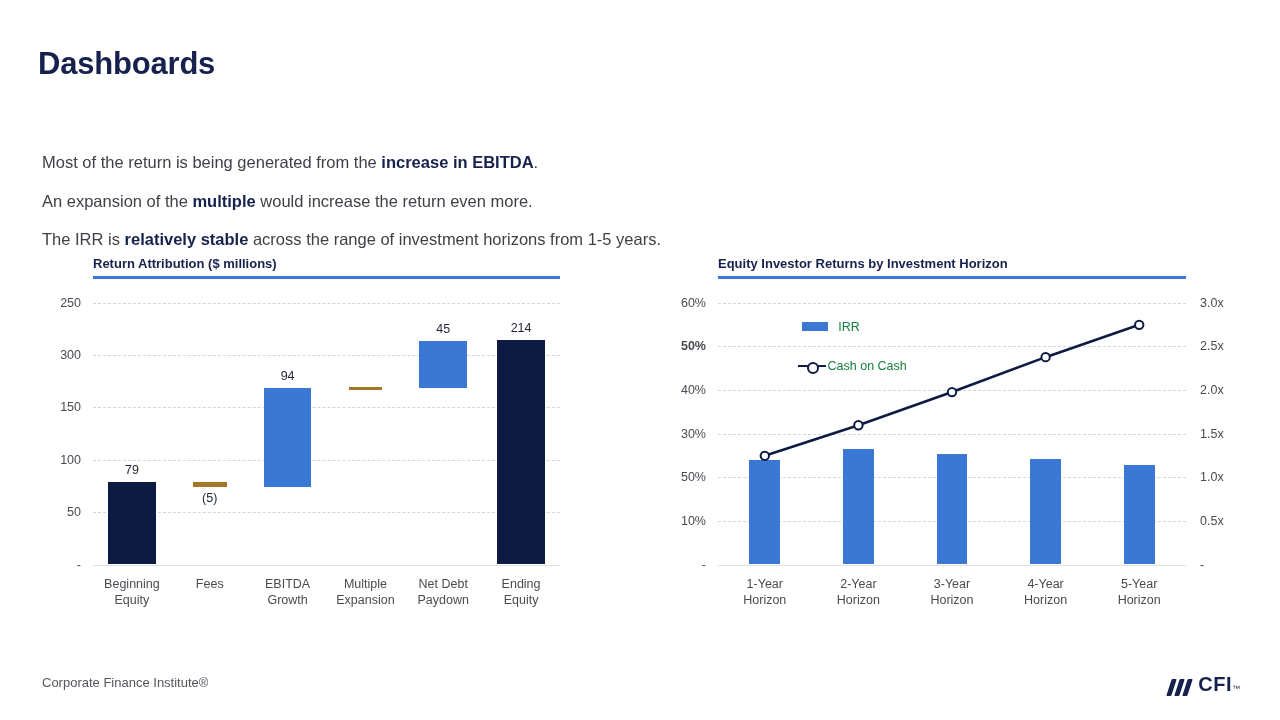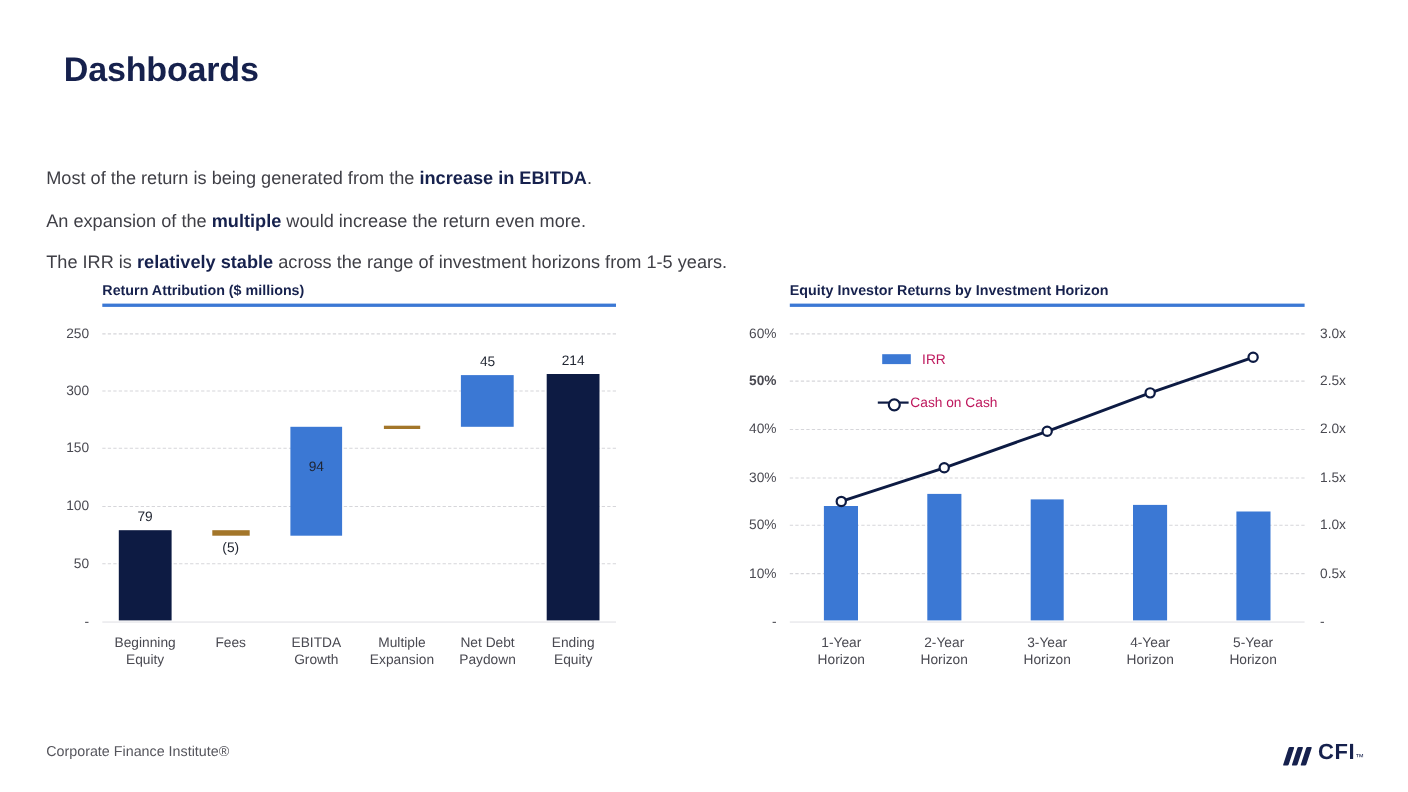"Dashboards" .page-title { left: 58px -> 38px }
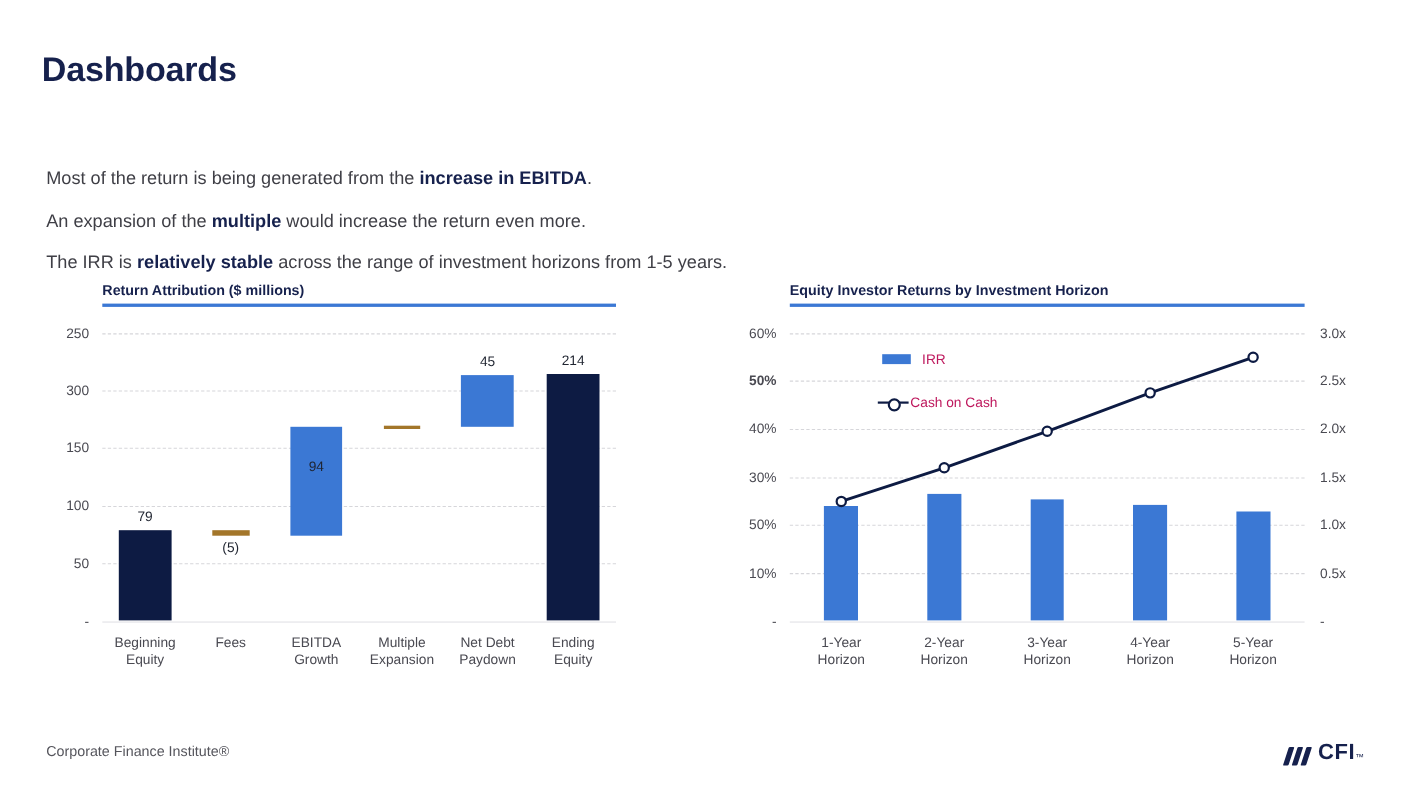"IRR" .legend-item { color: #be185d -> #15803d }
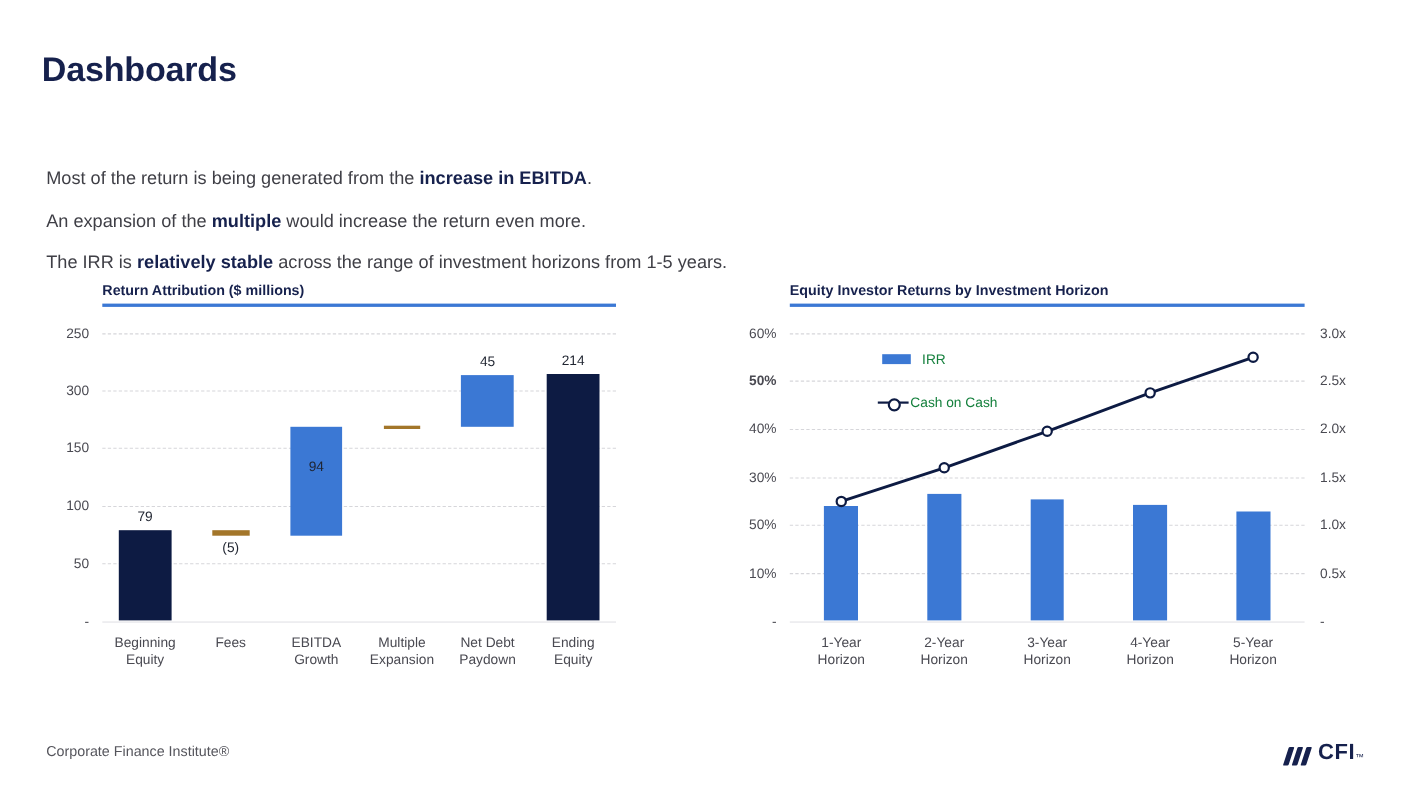"94" div.vlabel { margin-top: 48px -> none }
